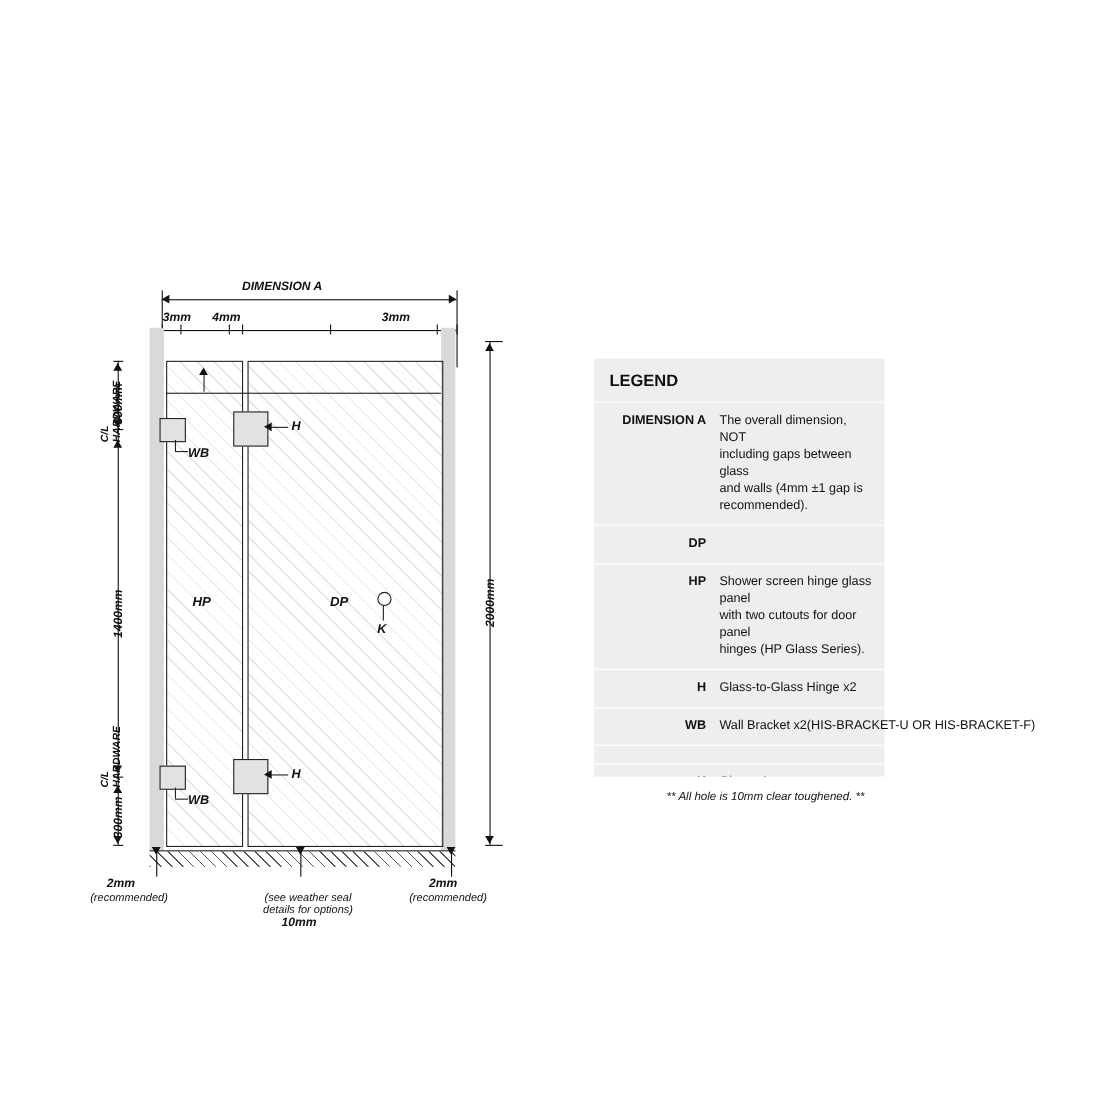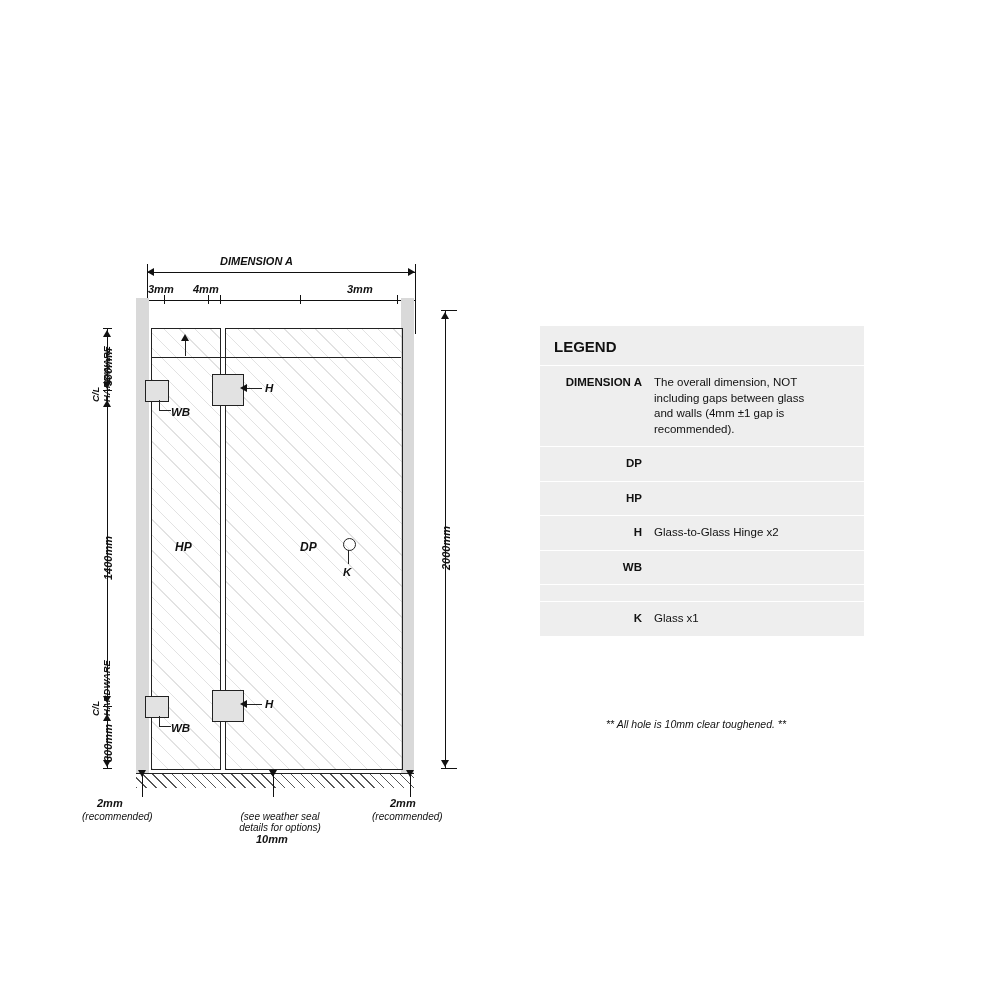"LEGEND" .legend { width: 324px -> 264px }
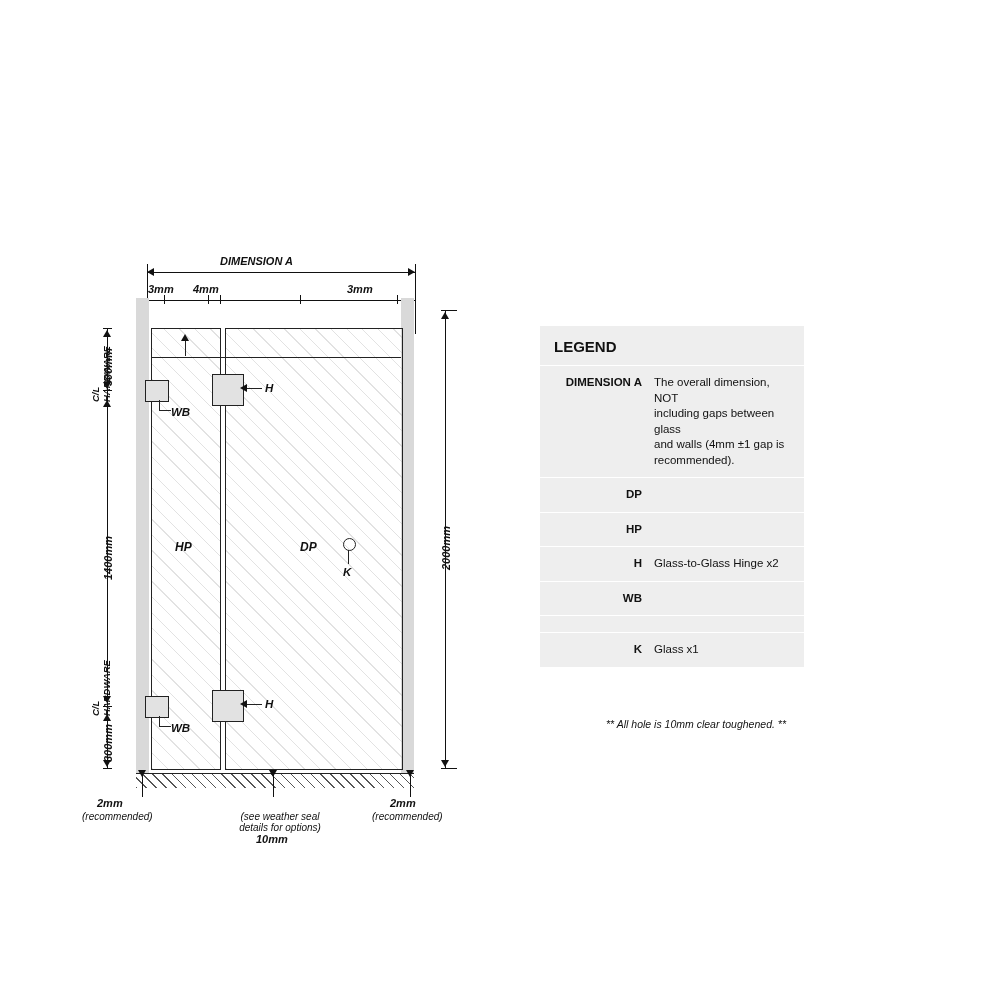"Shower screen hinge glass panel" div.val { html: none -> <div>Shower screen hinge glass panel with two cutouts for door panel hinges (HP Glass Series).</div> }
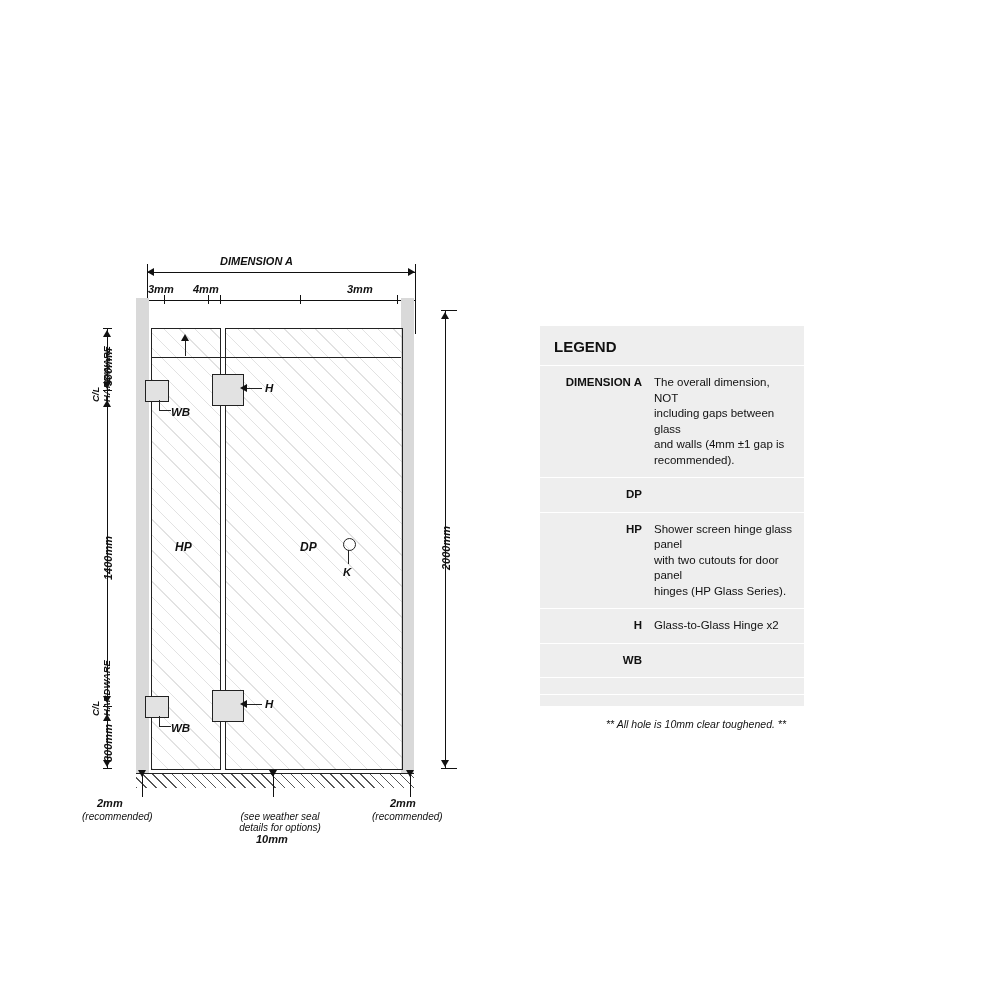"Wall Bracket x2(HIS-BRACKET-U OR" div.val { html: none -> <div>Wall Bracket x2(HIS-BRACKET-U OR HIS-BRACKET-F)</div> }
